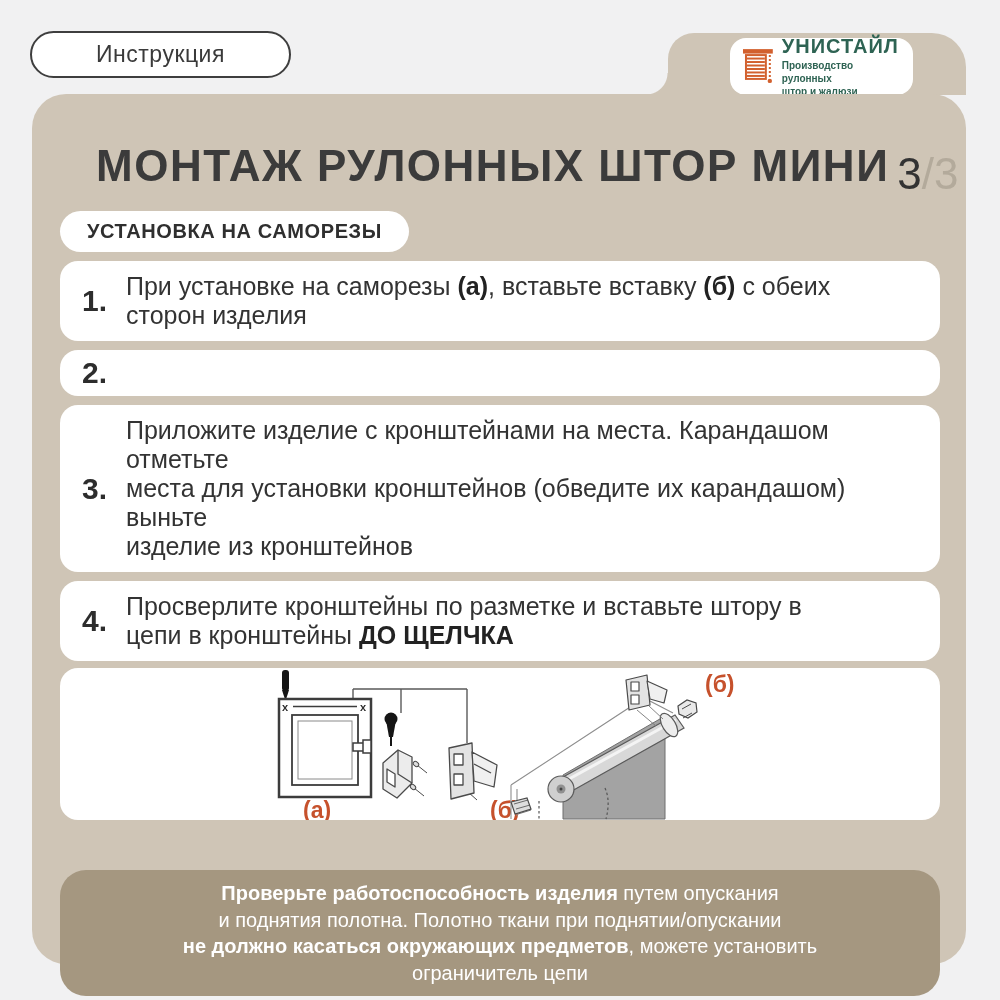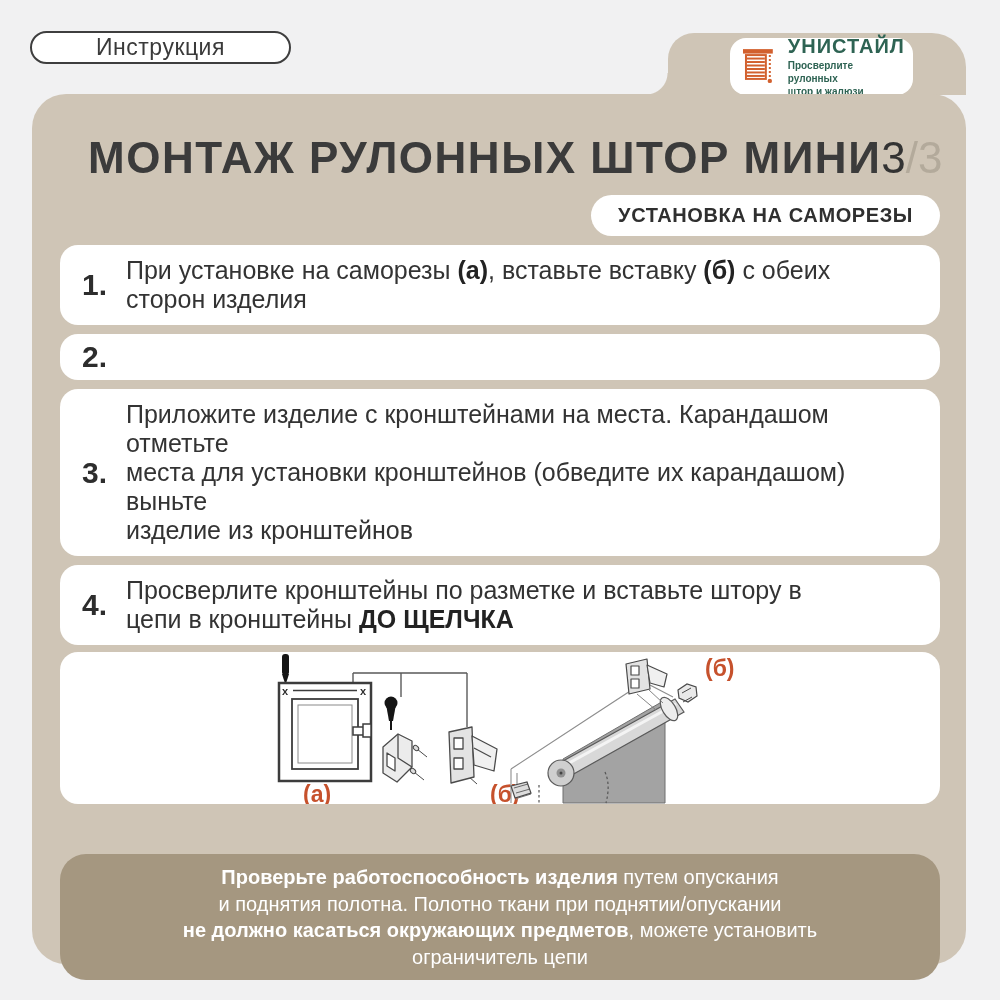"Инструкция" .badge { height: 33px -> 47px }
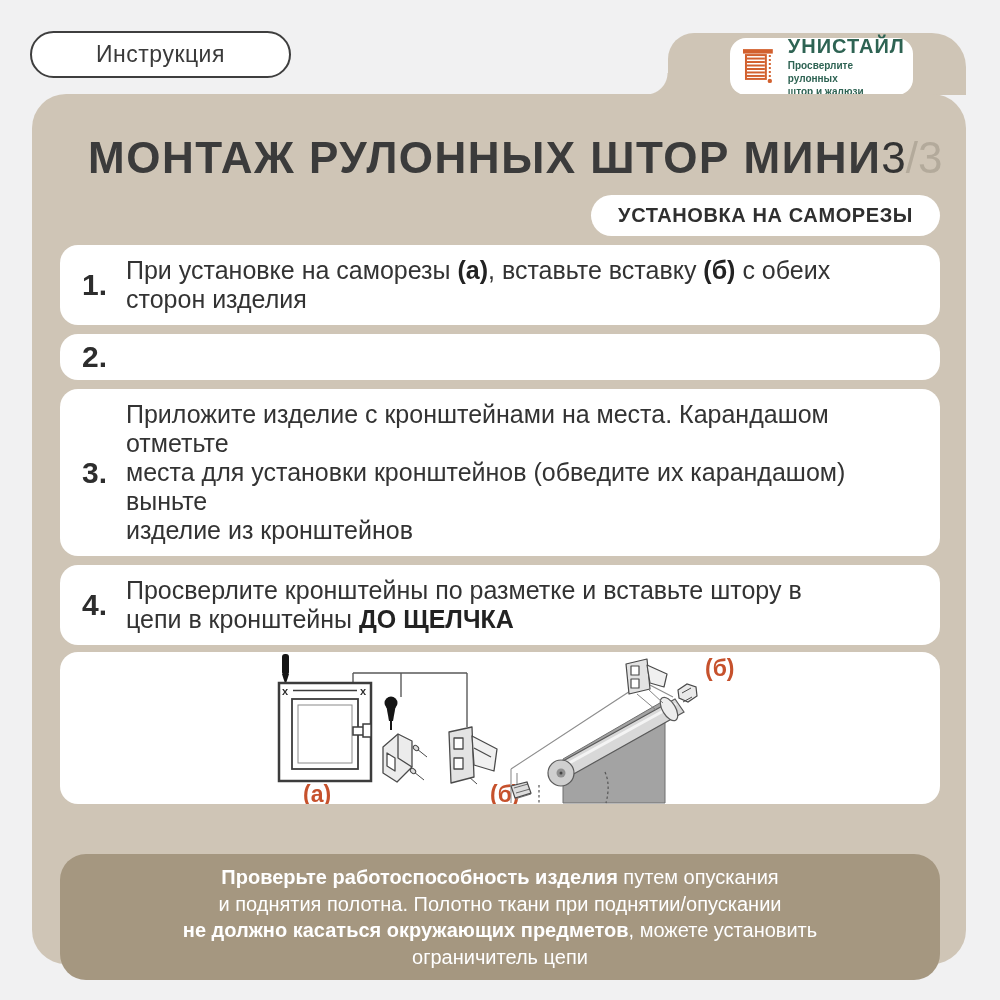"УНИСТАЙЛ" .logo { gap: 14px -> 8px }
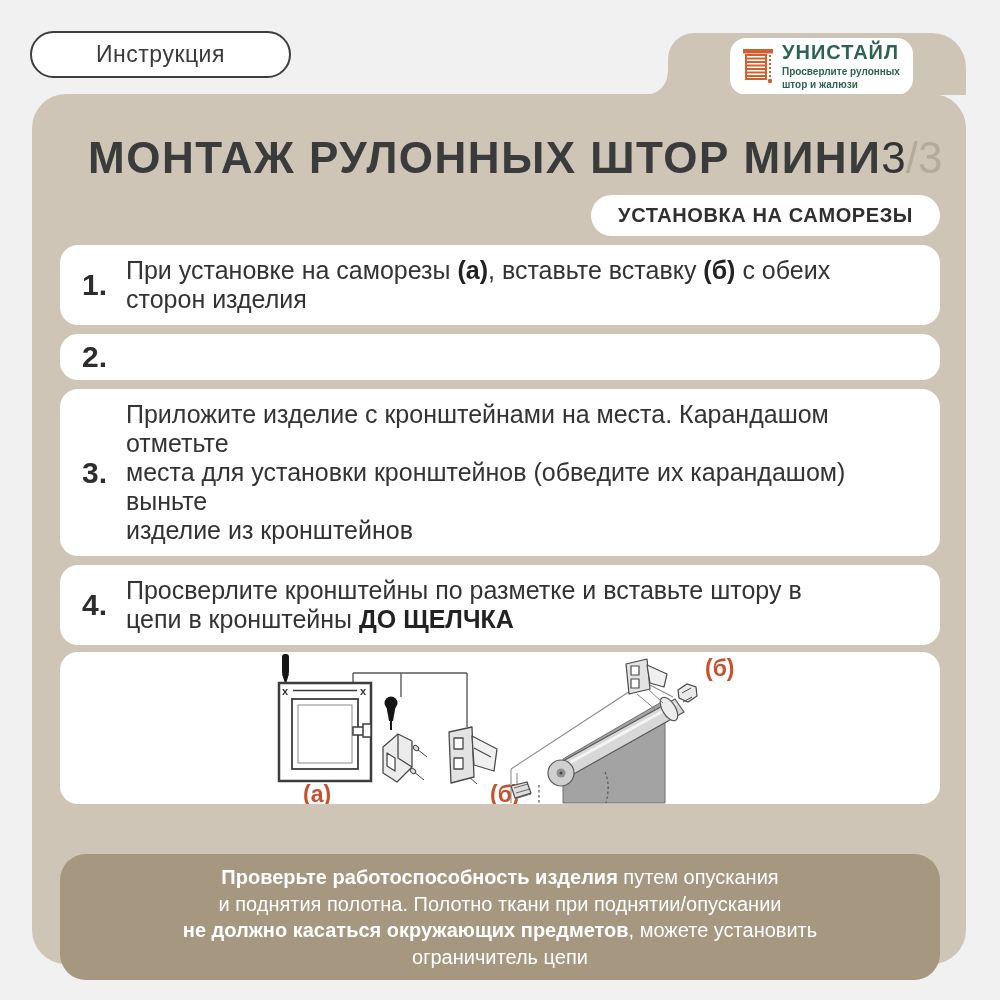"Просверлите рулонных" span { text: Просверлите -> Производство }
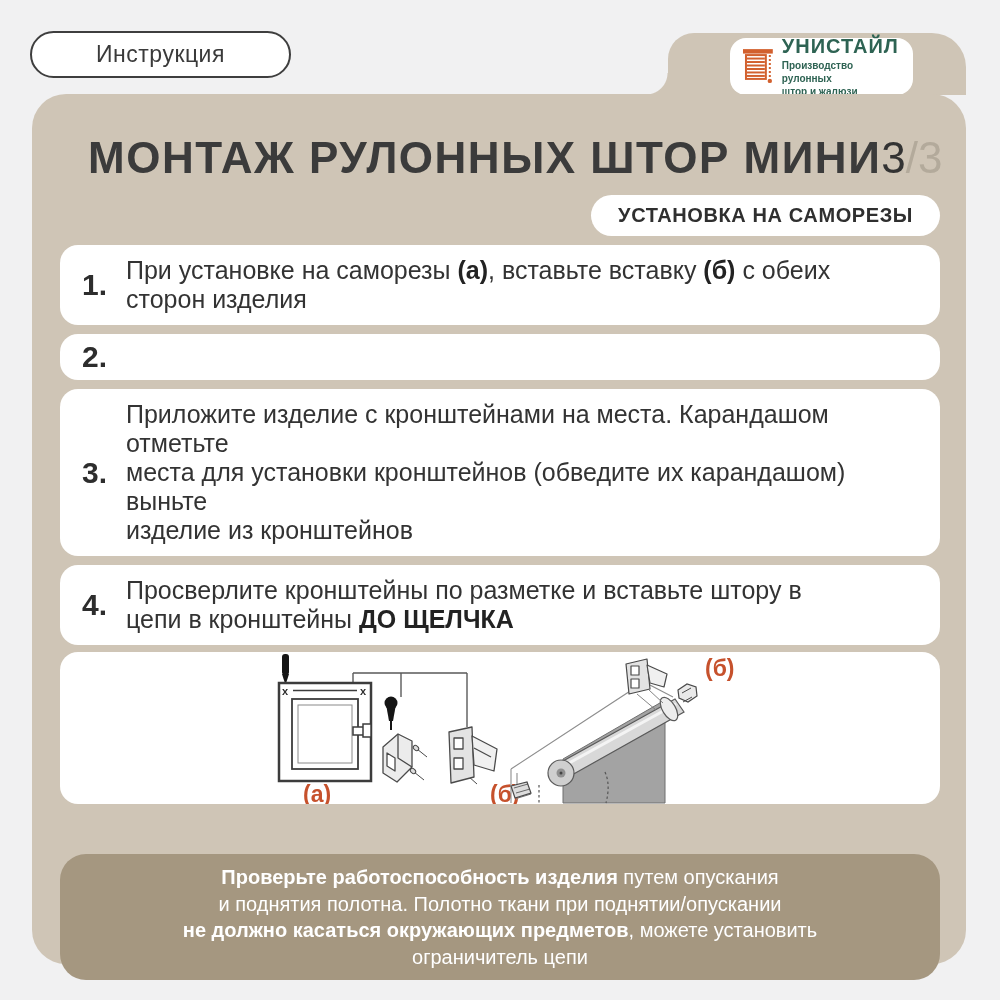"МОНТАЖ РУЛОННЫХ ШТОР МИНИ" .title-row h1 { margin: 0 -> 8px }
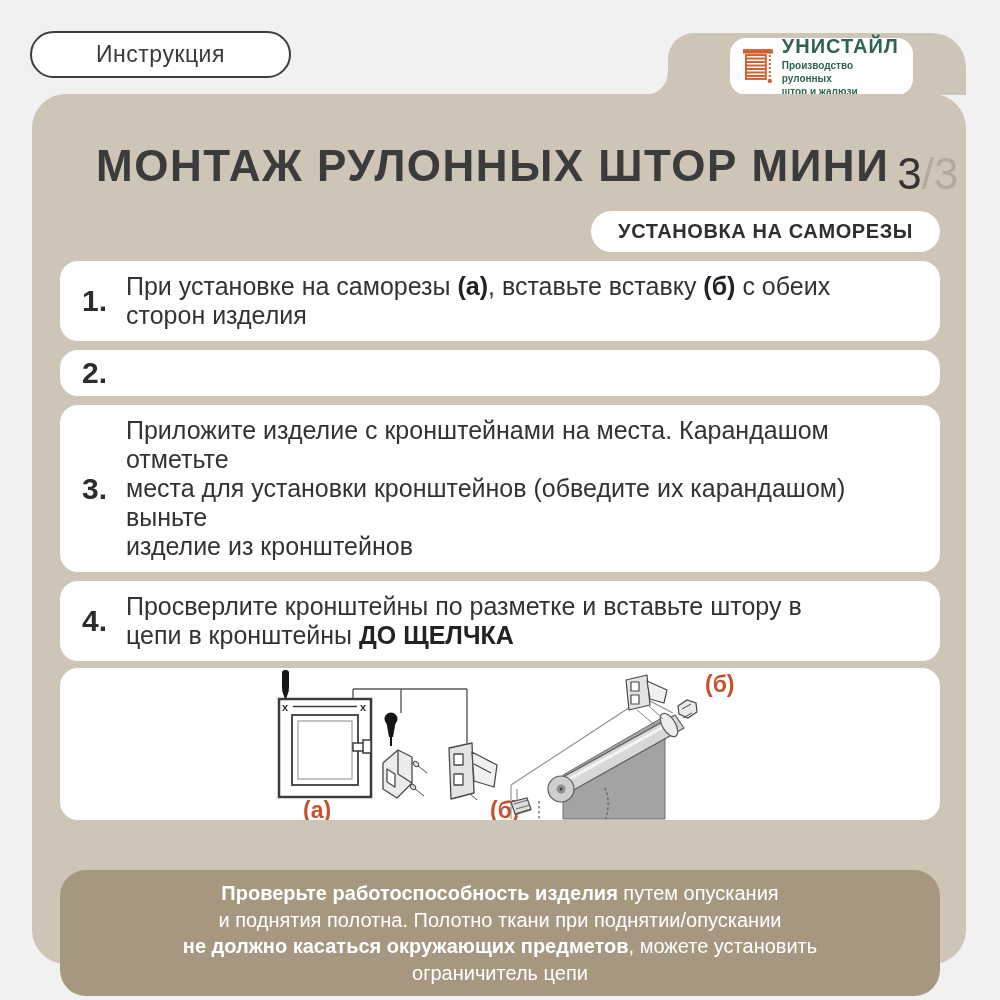"УСТАНОВКА НА САМОРЕЗЫ" .pill-row { text-align: right -> left }
